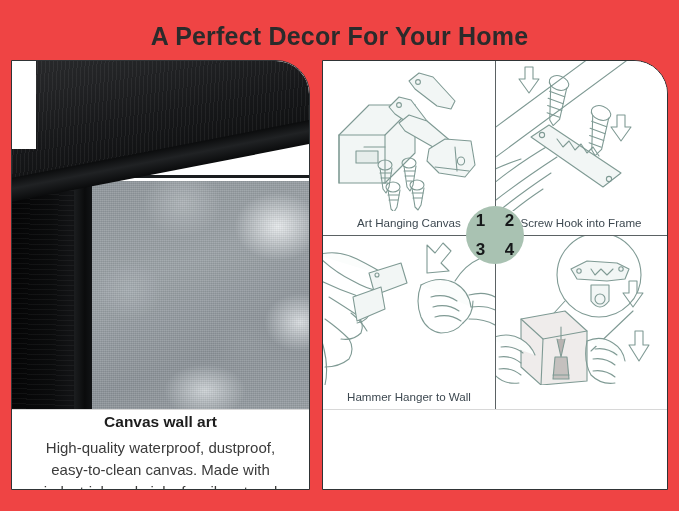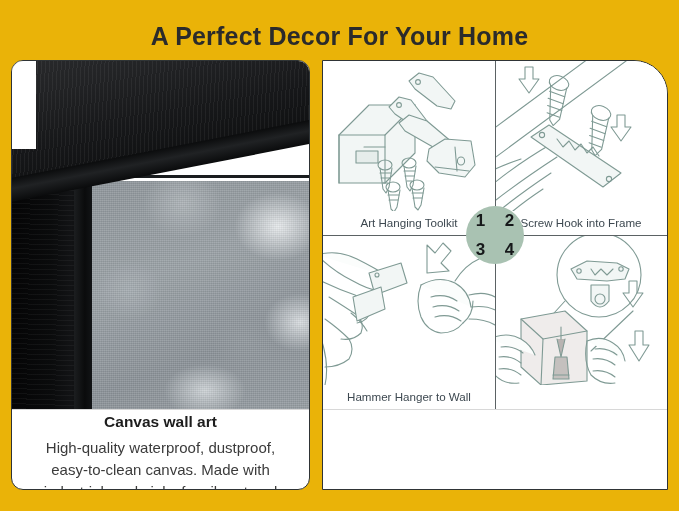"A Perfect Decor For Your" .page { background: #eab308 -> #ef4444 }
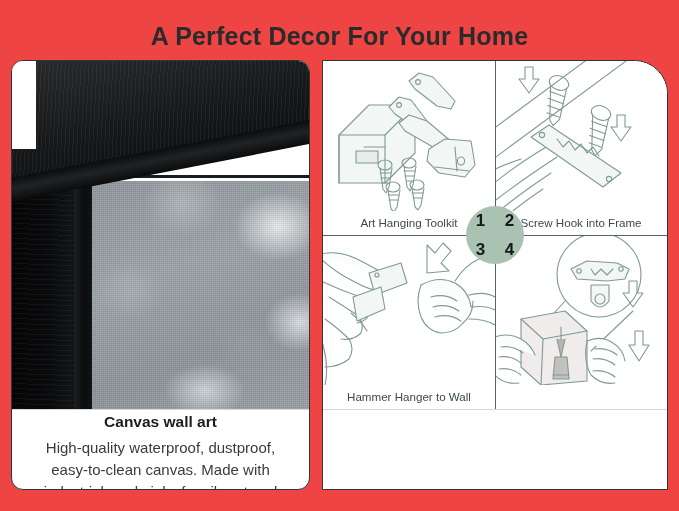"Art Hanging Toolkit" div.quad-label { text: Toolkit -> Canvas }
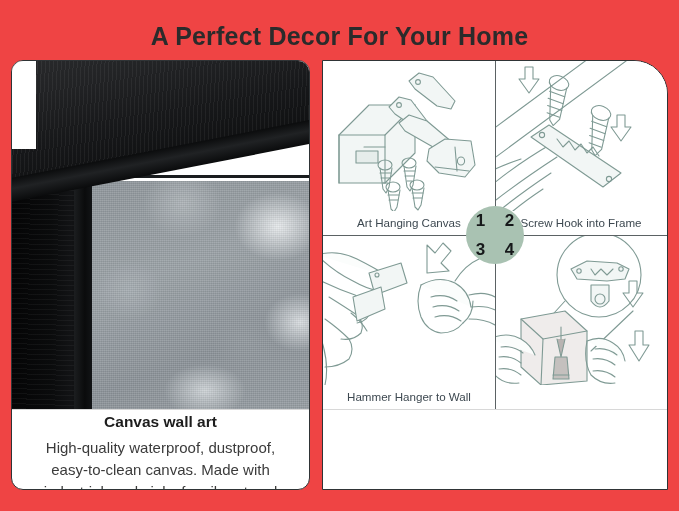"Canvas wall art" .panel-left { border-radius: 12px -> none }
